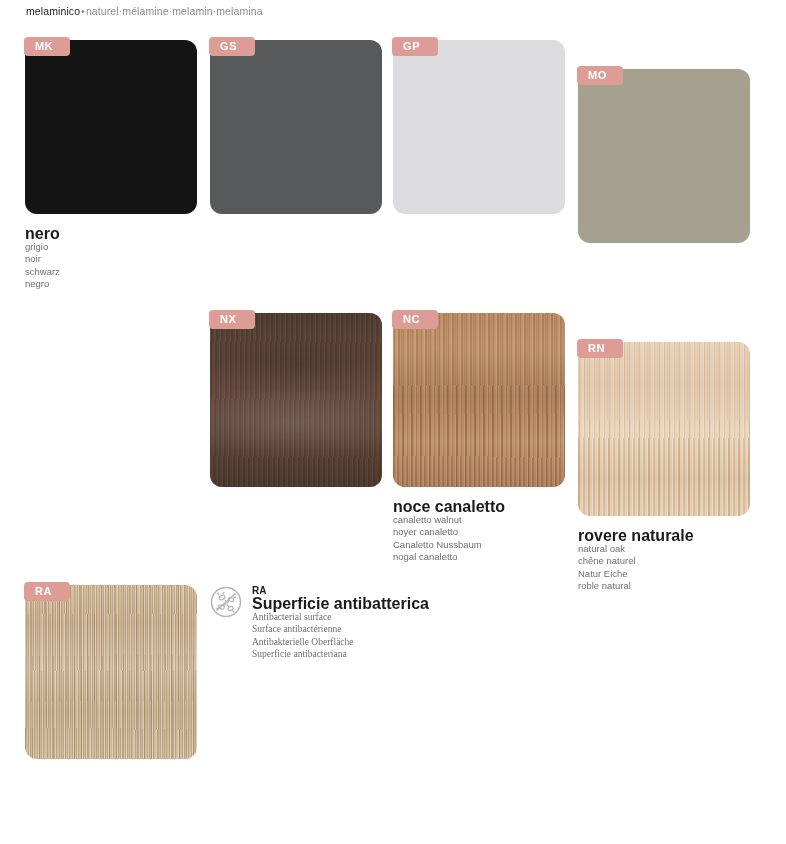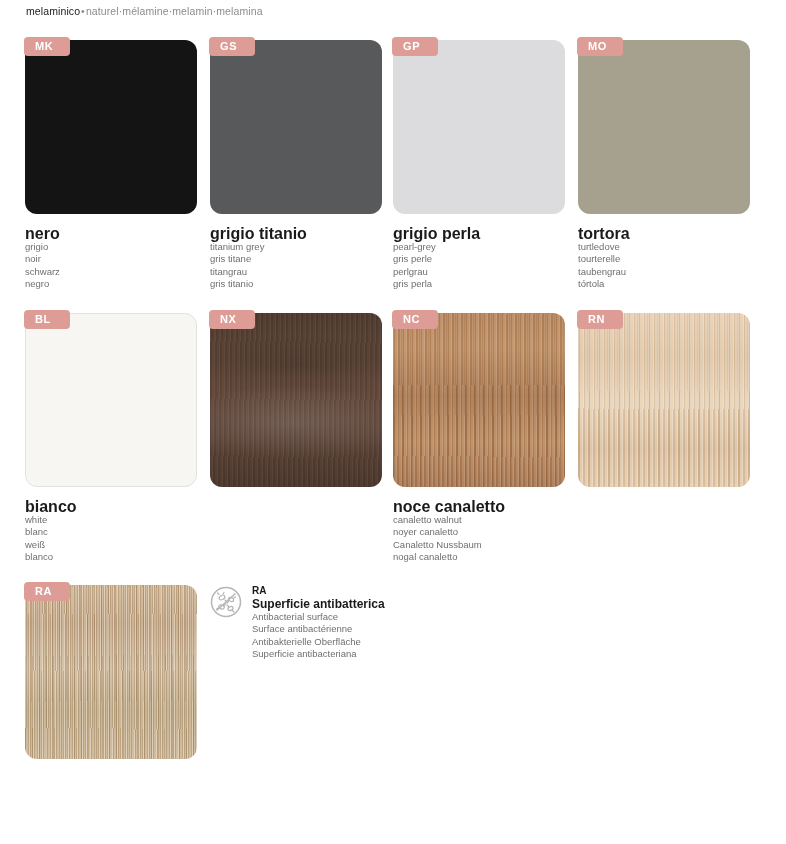"MO" .col3 { margin-top: none -> 29px }
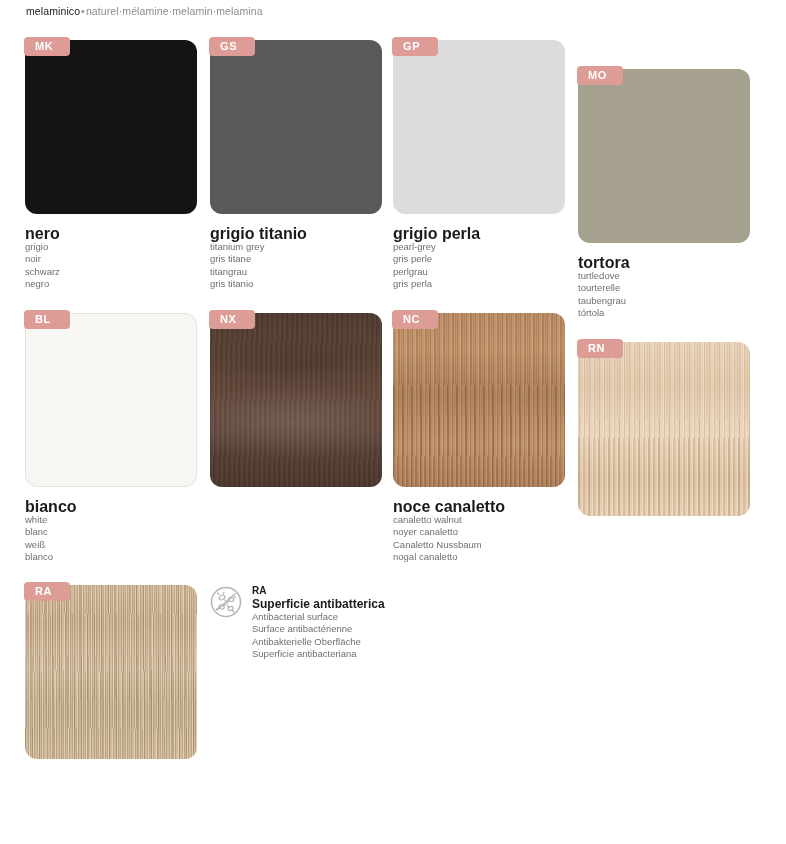"grigio titanio" div.names { html: <div> <div>grigio titanio</div> <div>titanium grey</div> <div>gris titane</div> <div>titangrau</div> <div>gris titanio</div> </div> -> none }
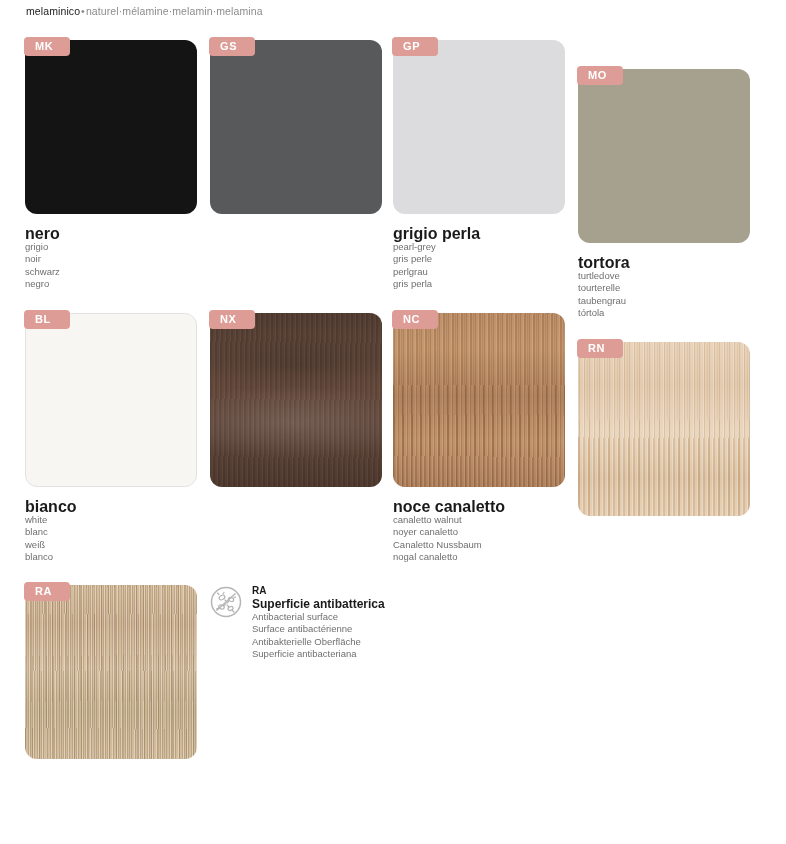"grigio perla" div.names { html: <div> <div>grigio perla</div> <div>pearl-grey</div> <div>gris perle</div> <div>perlgrau</div> <div>gris perla</div> </div> -> none }
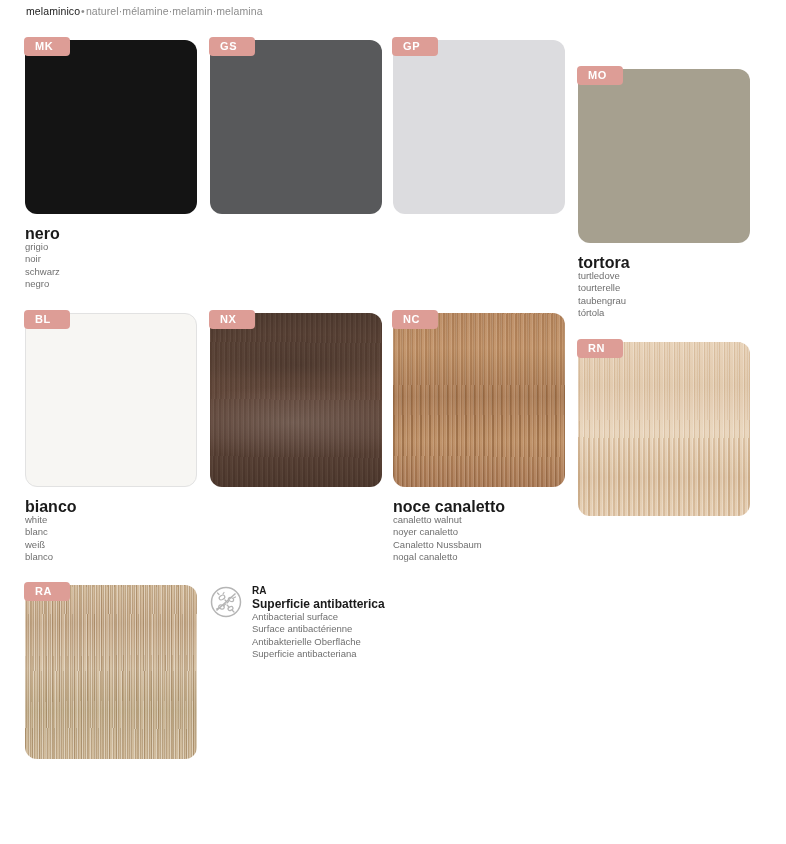"tortora" div.names { html: <div> <div>tortora</div> <div>turtledove</div> <div>tourterelle</div> <div>taubengrau</div> <div>tórtola</div> </div> -> none }
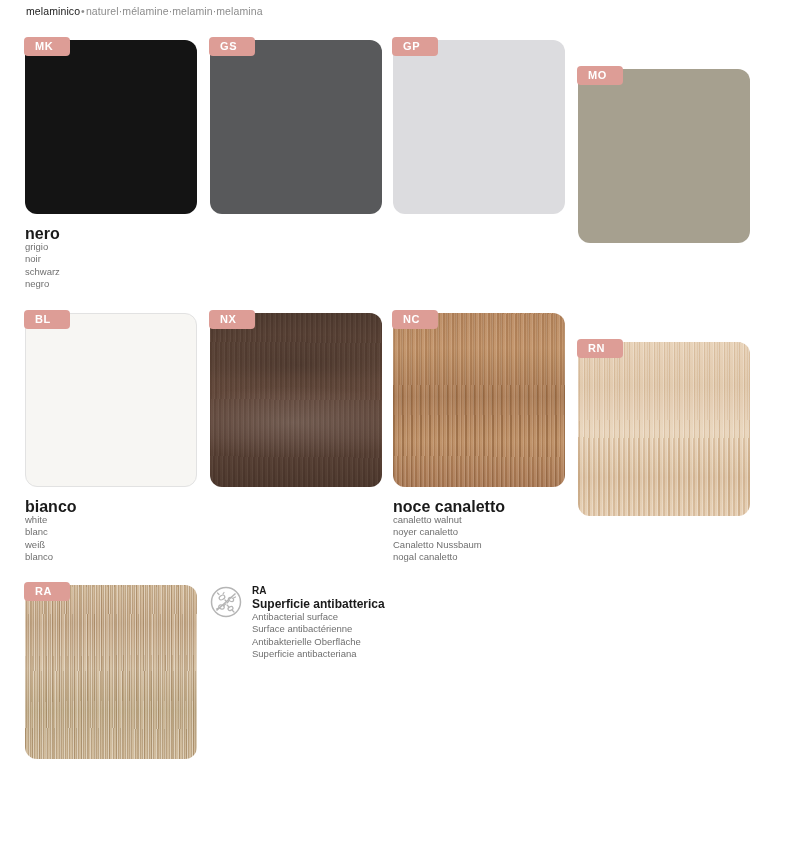"BL" div.swatch-cell { html: <div> <div></div> <div> <div>BL</div> </div> <div> <div>bianco</div> <div>white</div> <div>blanc</div> <div>weiß</div> <div>blanco</div> </div> </div> -> none }
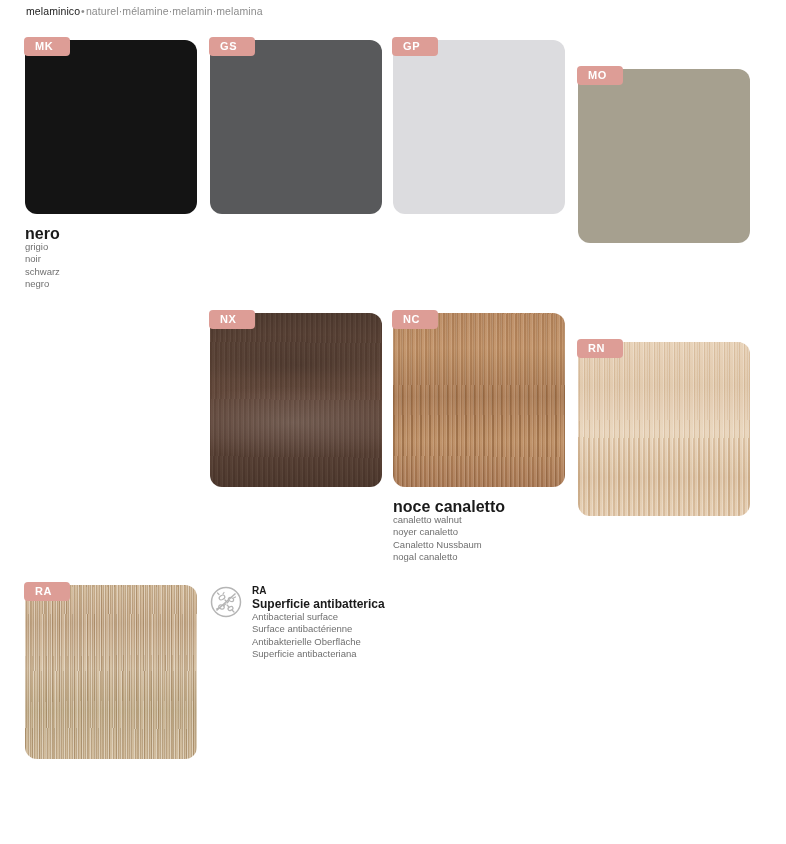"rovere naturale" div.names { html: none -> <div> <div>rovere naturale</div> <div>natural oak</div> <div>chêne naturel</div> <div>Natur Eiche</div> <div>roble natural</div> </div> }
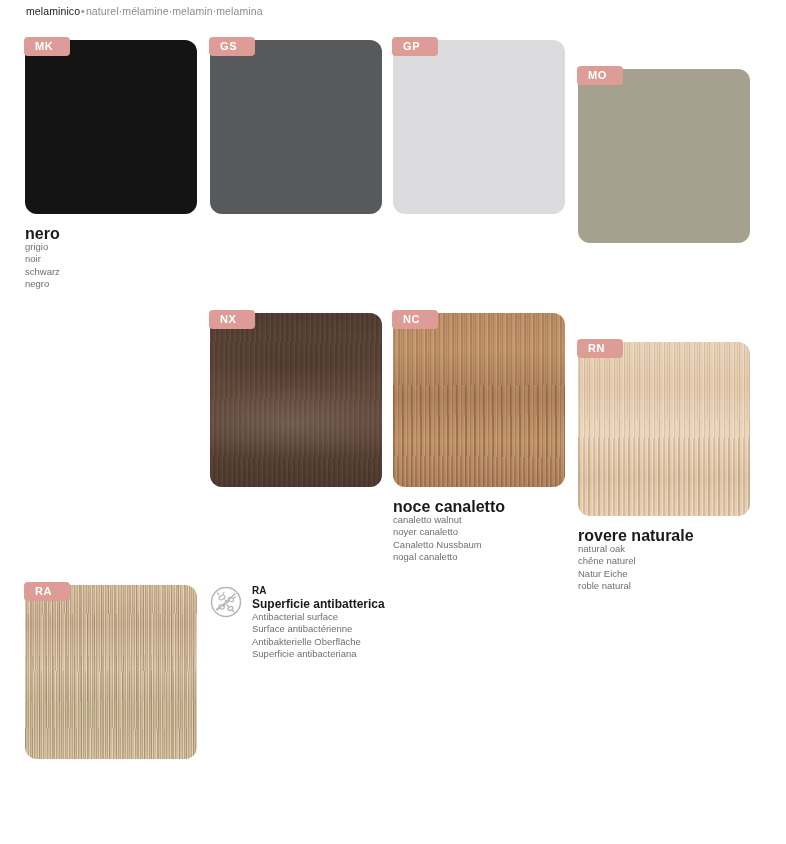"Superficie antibatterica" .note-title { font-size: 12px -> 16px }
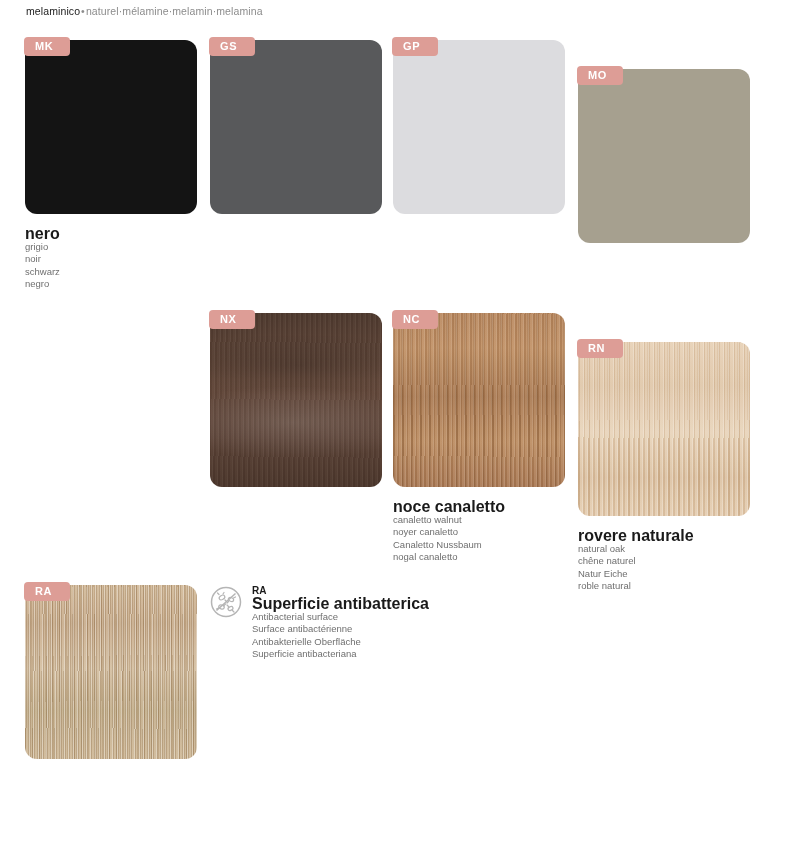"Antibacterial surface" .note-alt { font-family: none -> Liberation Serif, serif }
